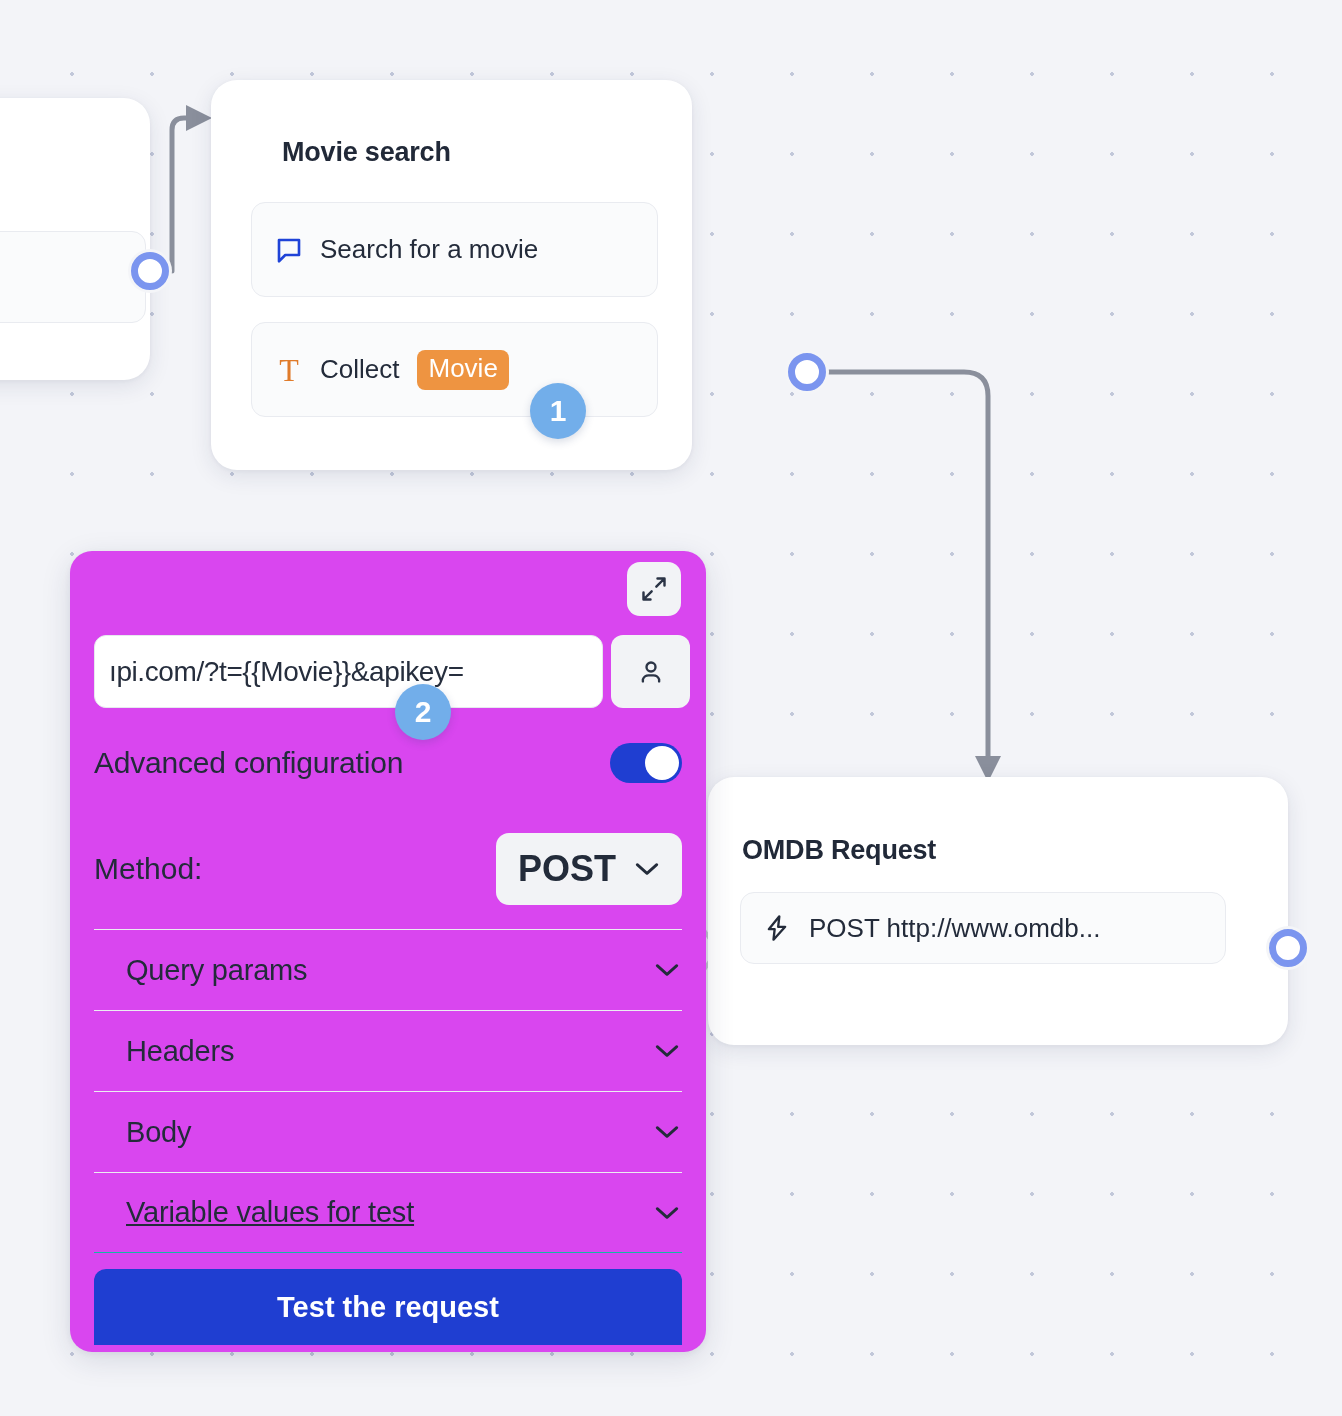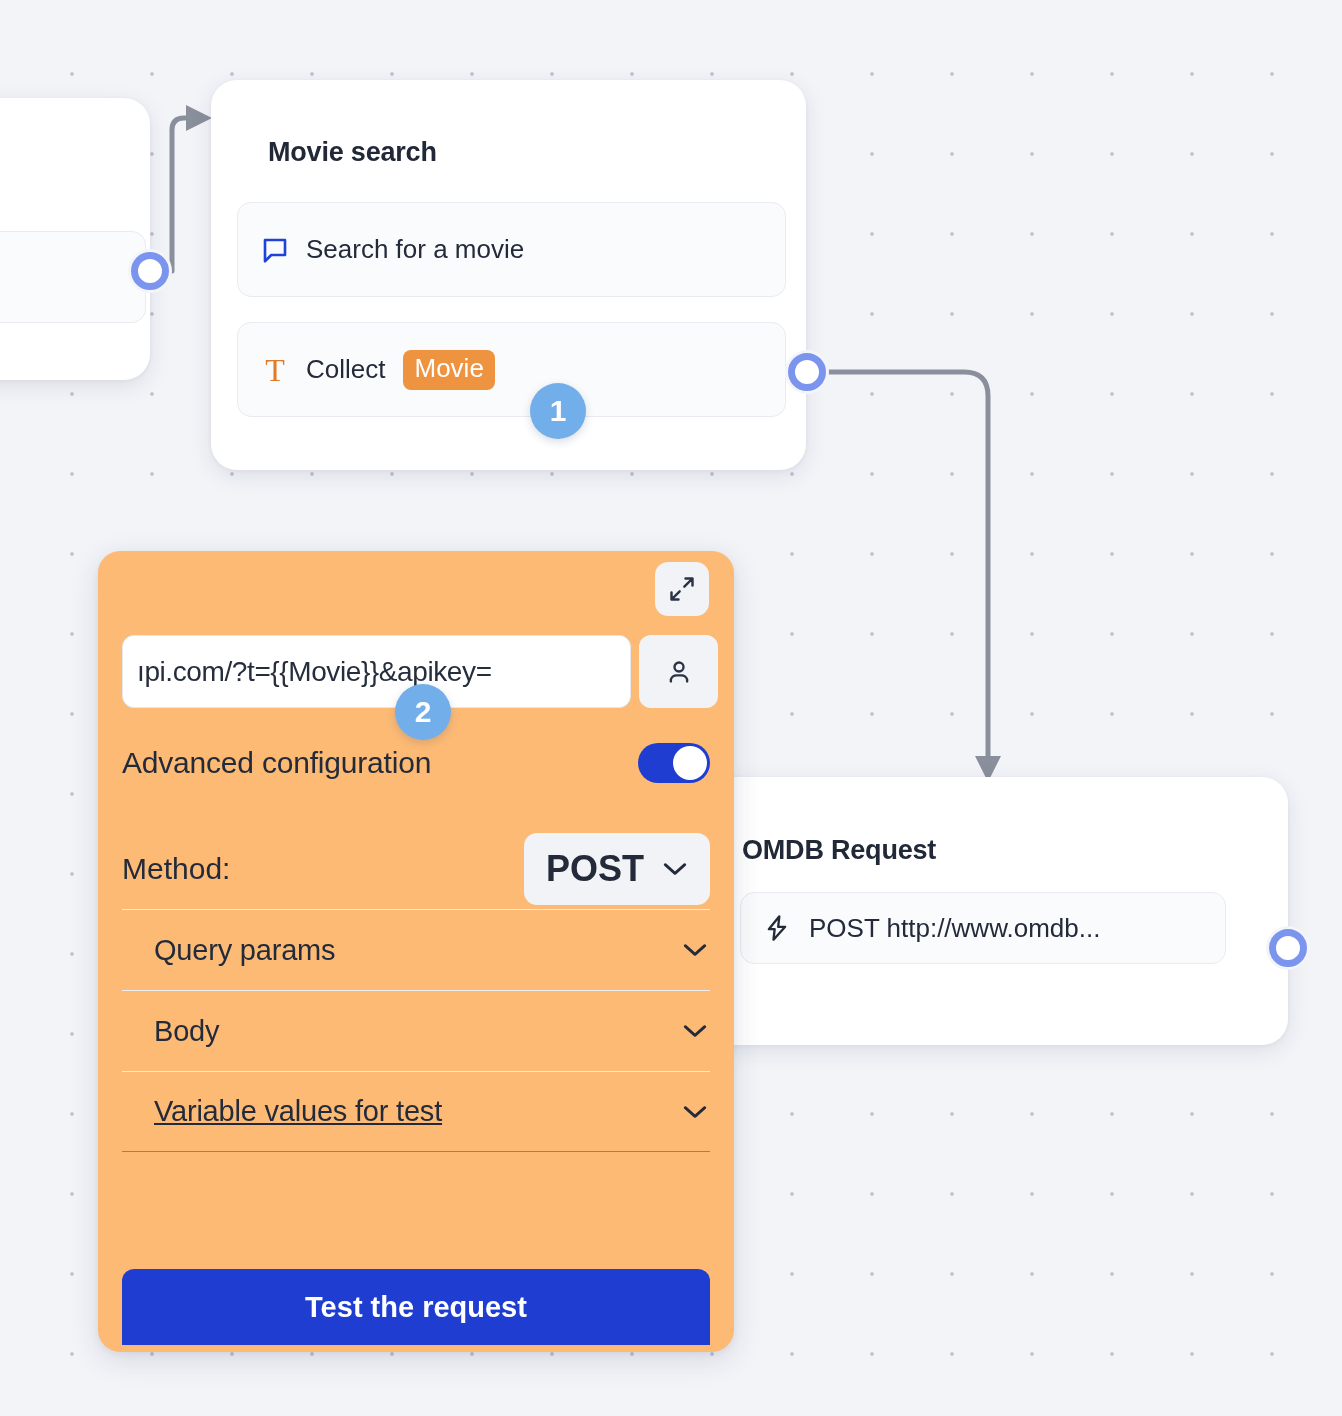"Movie search" #node-movie-search { padding: 36px 16px -> 36px 30px; width: 595px -> 481px }
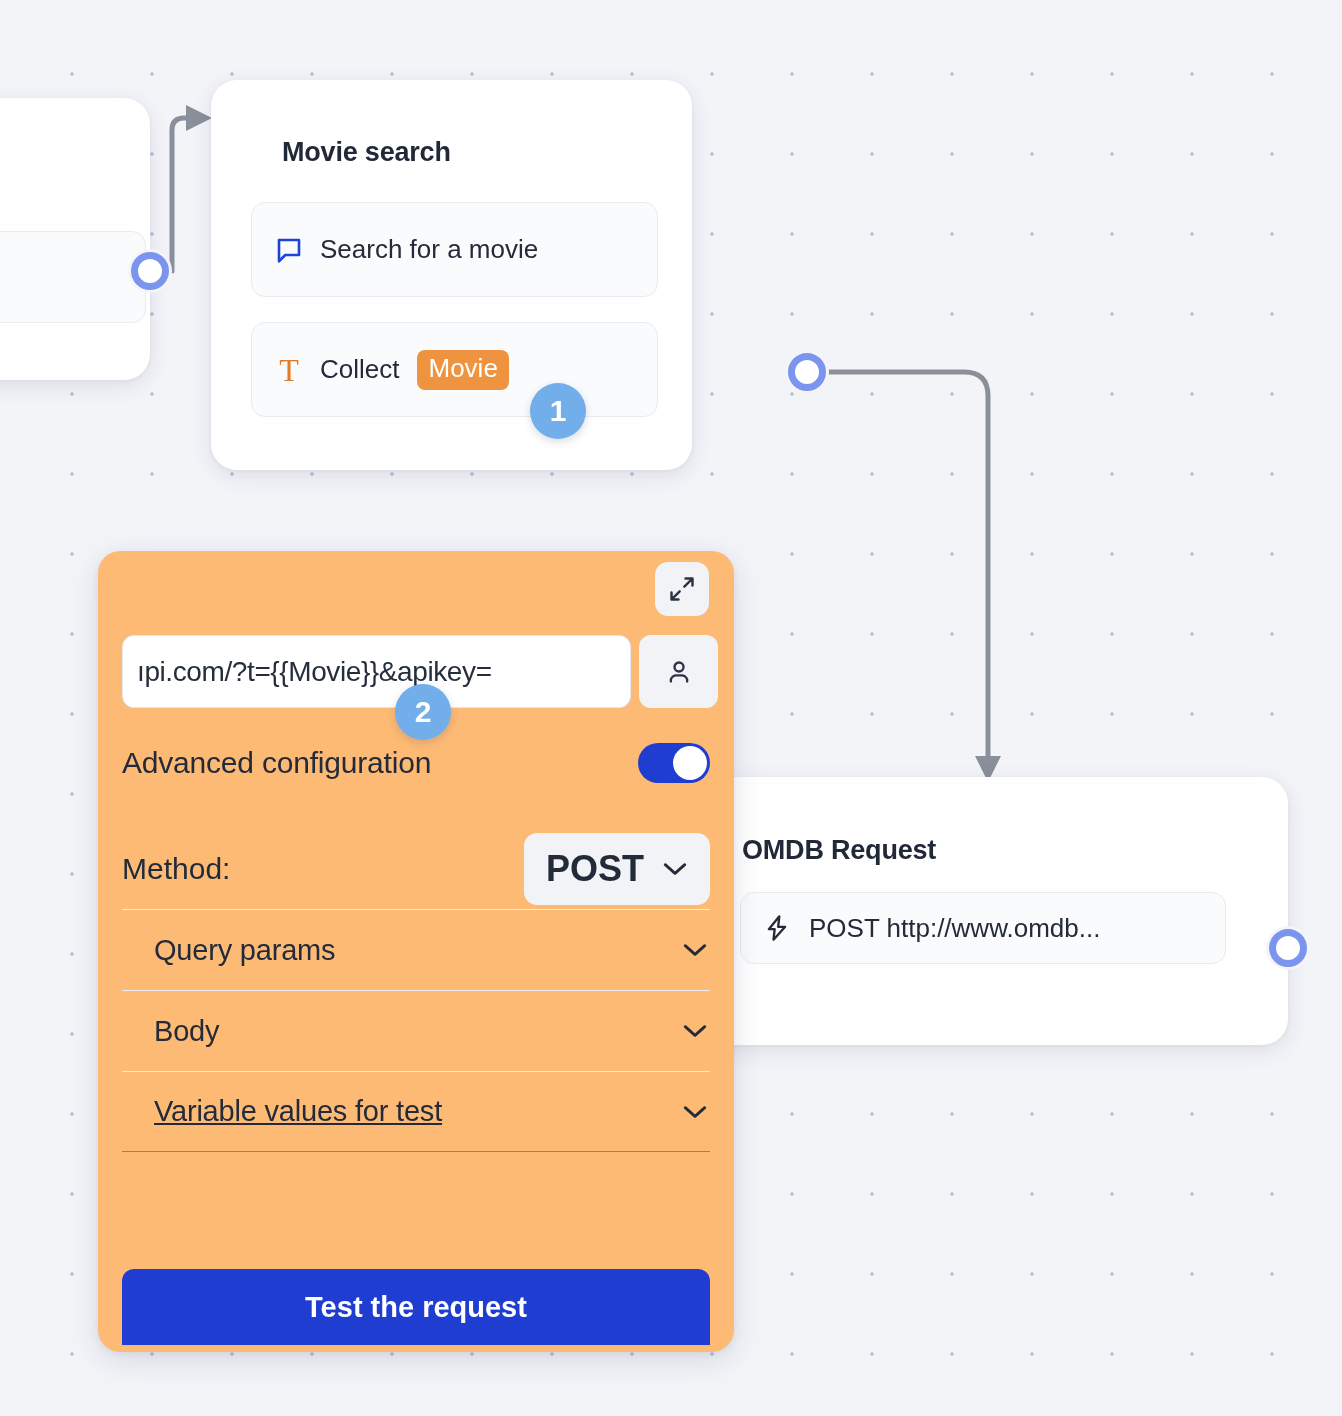"ıpi.com/?t={{Movie}}&apikey=" #request-panel { background: #fdba74 -> #d946ef; margin-left: 28px -> none }
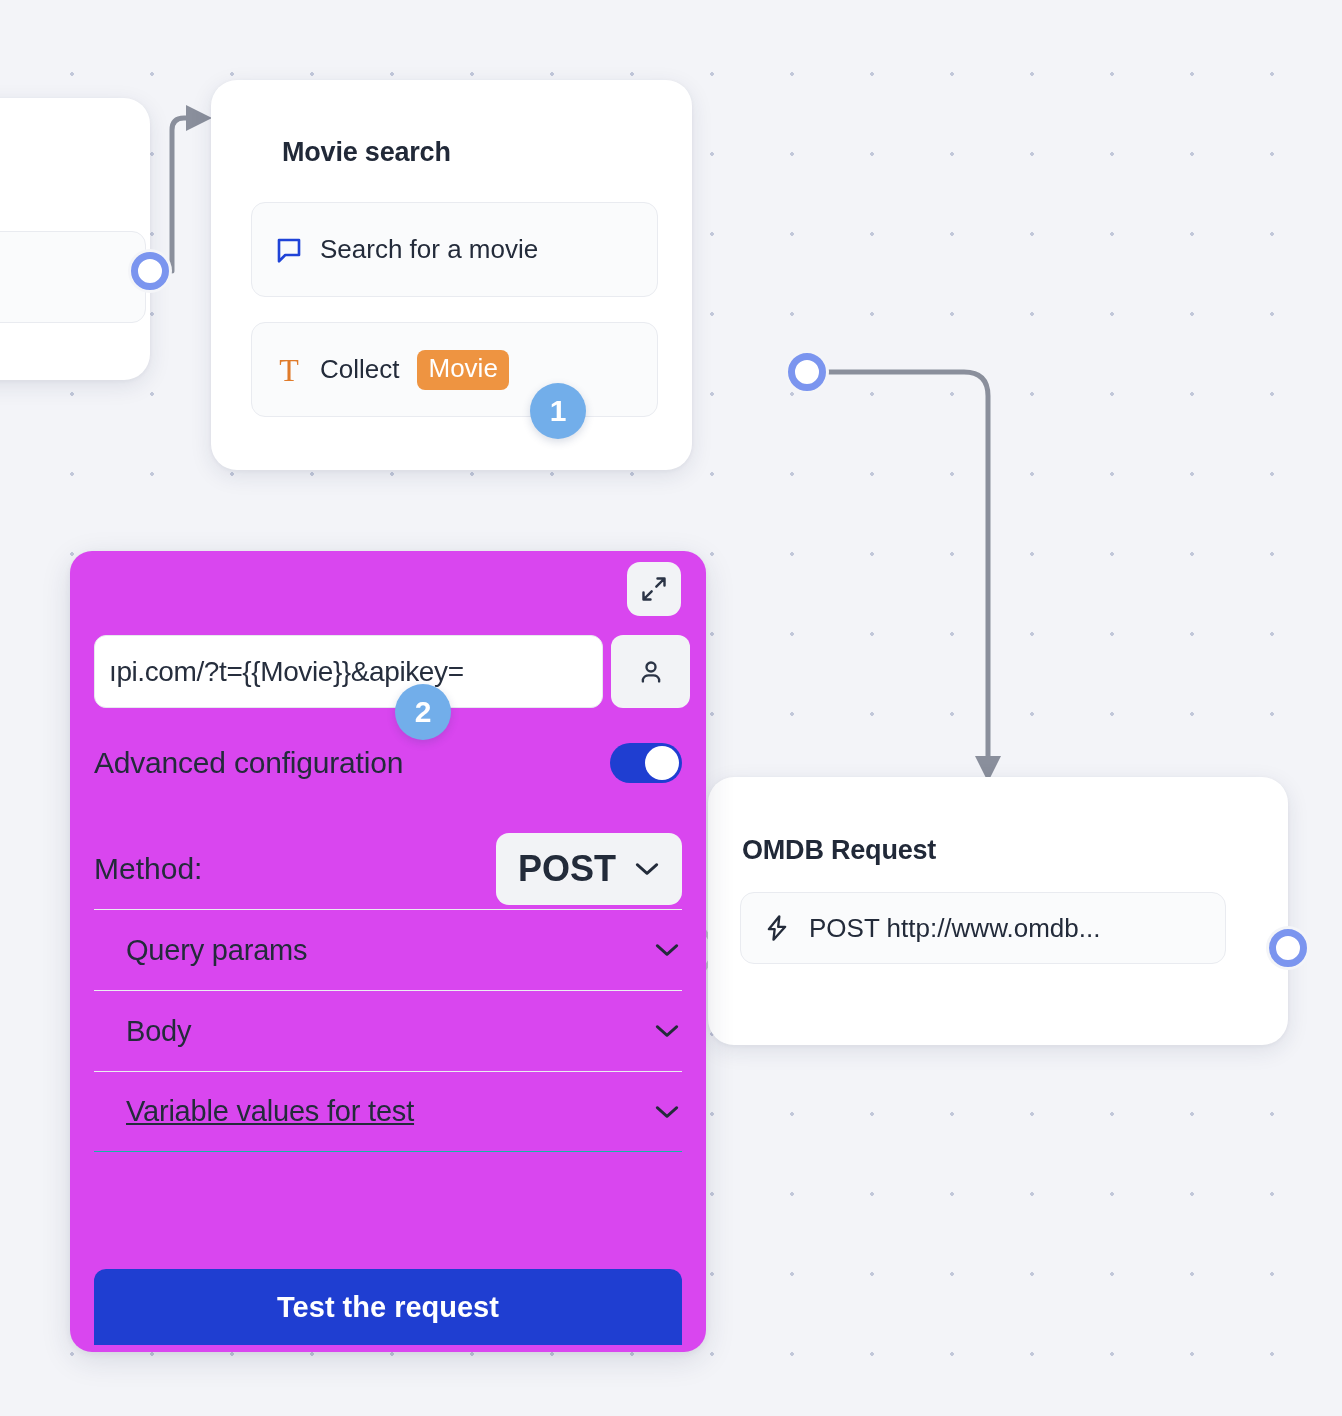"Query params" .accordion { top: 358px -> 378px }
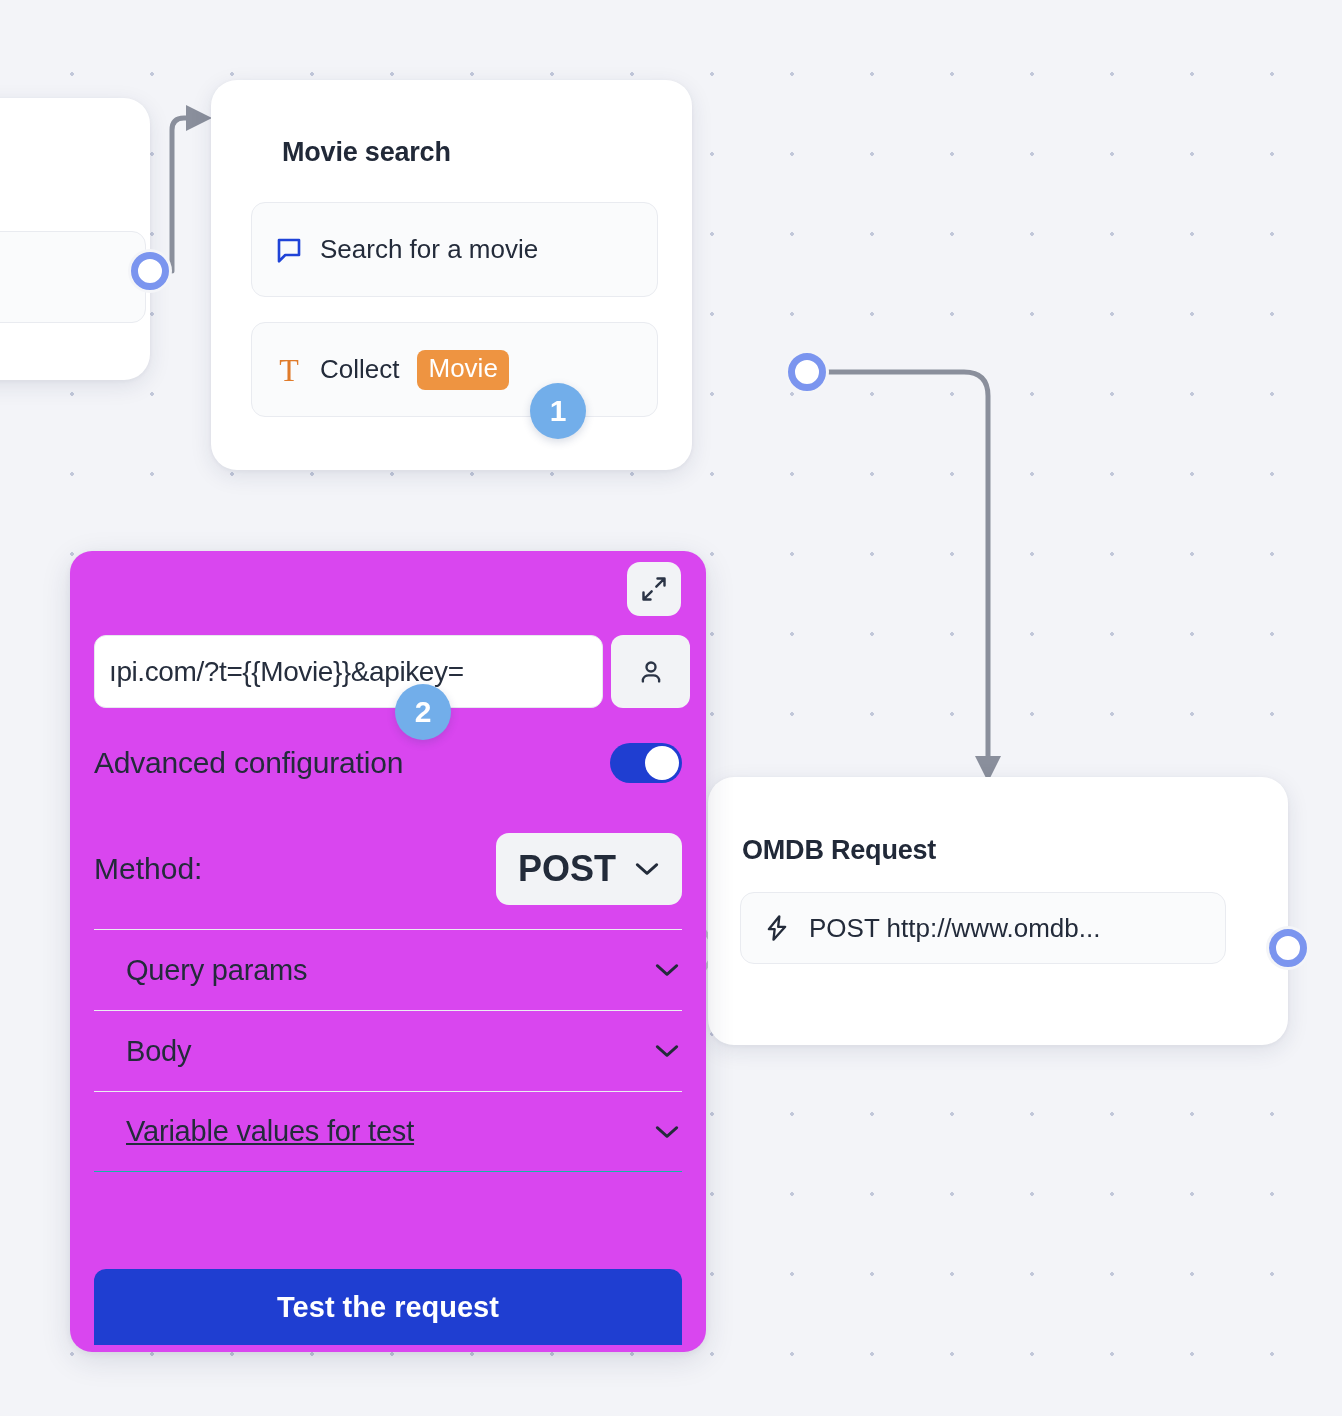"Headers" div.acc-item { html: none -> <div> <span>Headers</span> <svg> <path></path> </svg> </div> }
